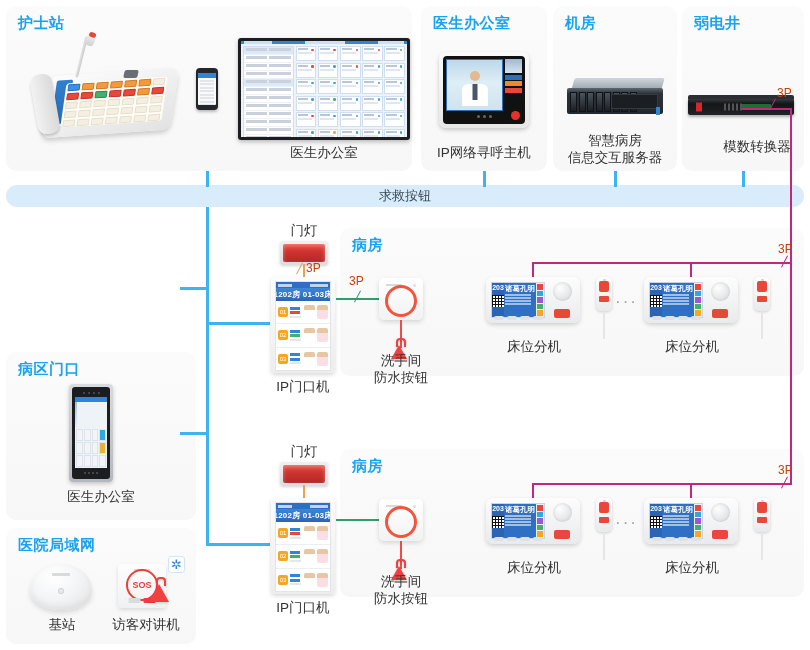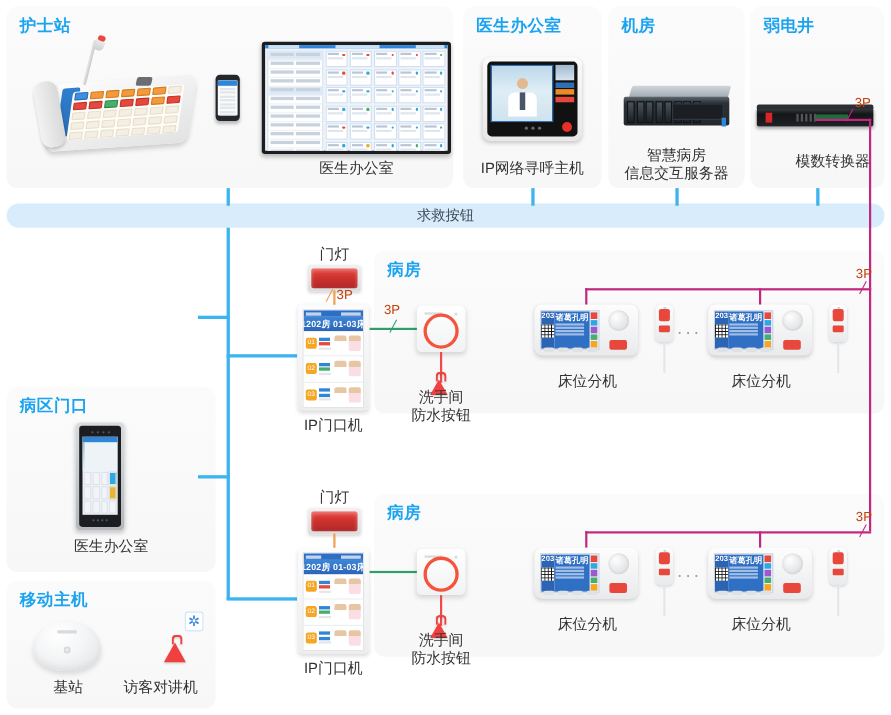"移动主机" div.card-title { text: 移动主机 -> 医院局域网 }
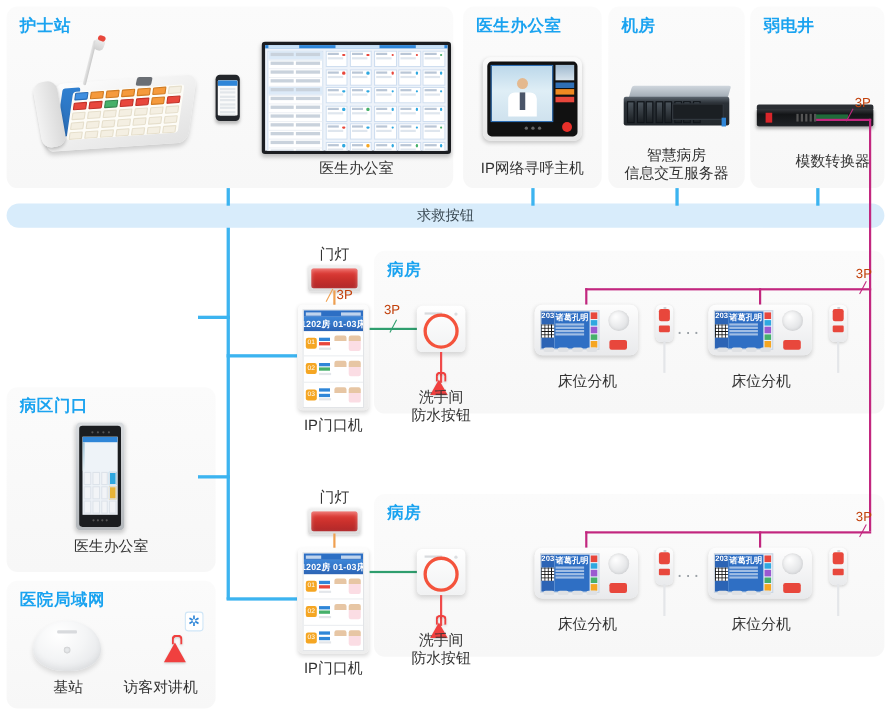"SOS" div.sospanel { html: none -> <div> <div></div> <div>SOS</div> <div> <i></i> <i></i> </div> </div> }
